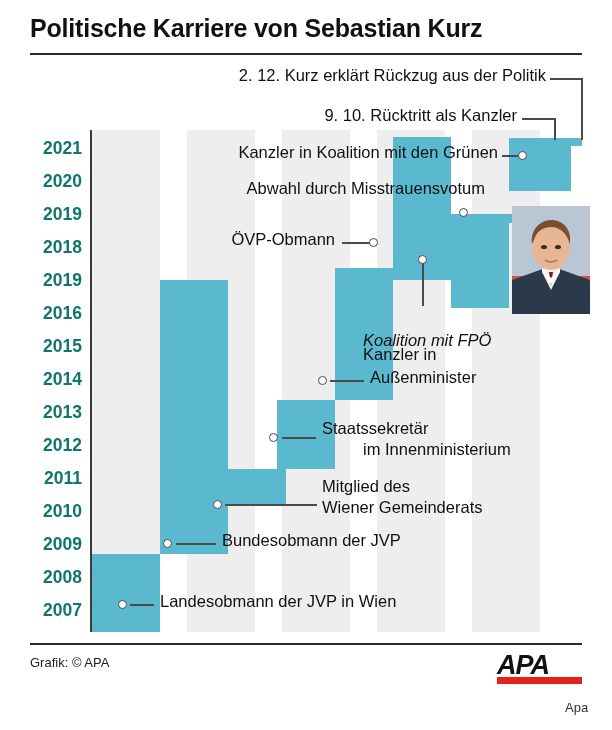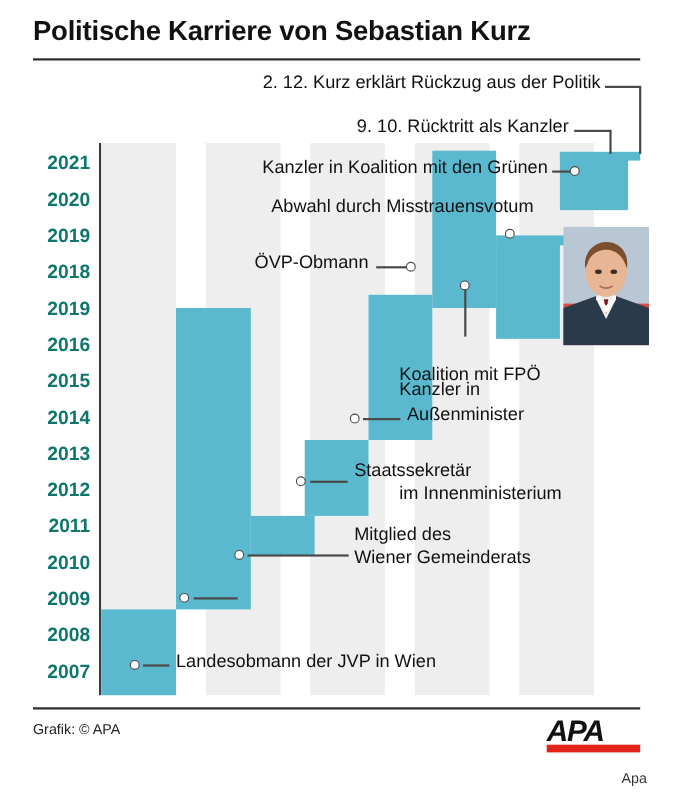"Koalition mit FPÖ" div.anno { font-style: none -> italic }
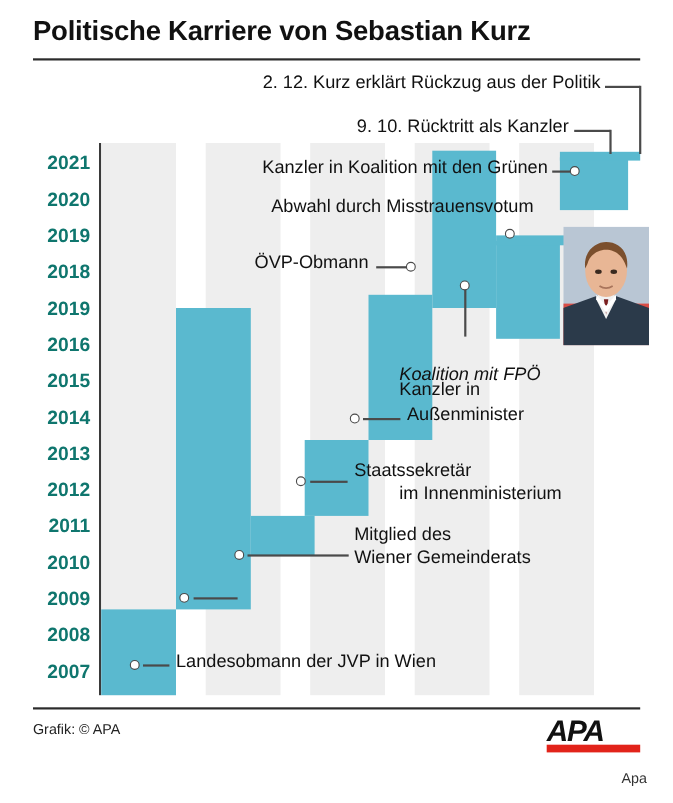"Bundesobmann der JVP" div.anno { html: none -> <div>Bundesobmann der JVP</div> }
